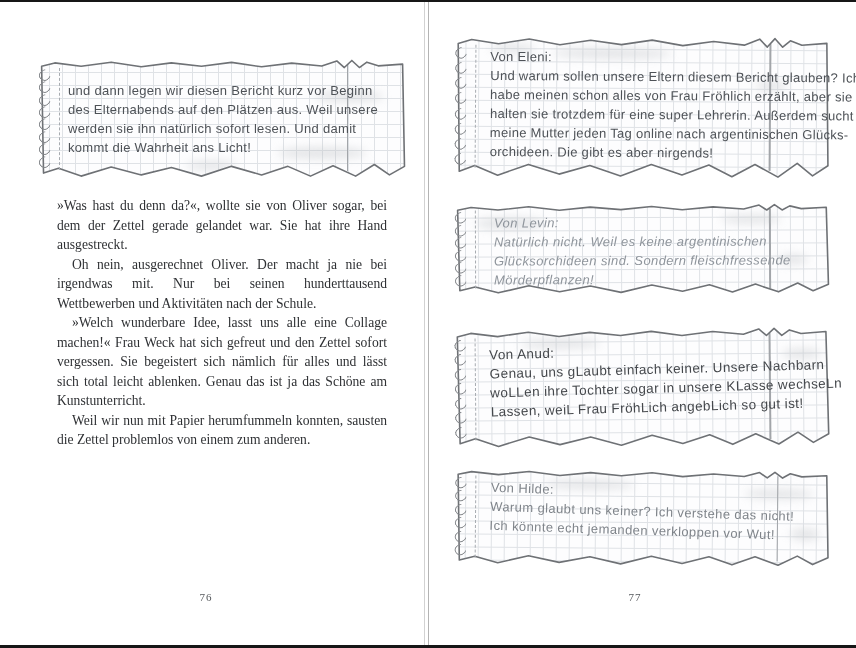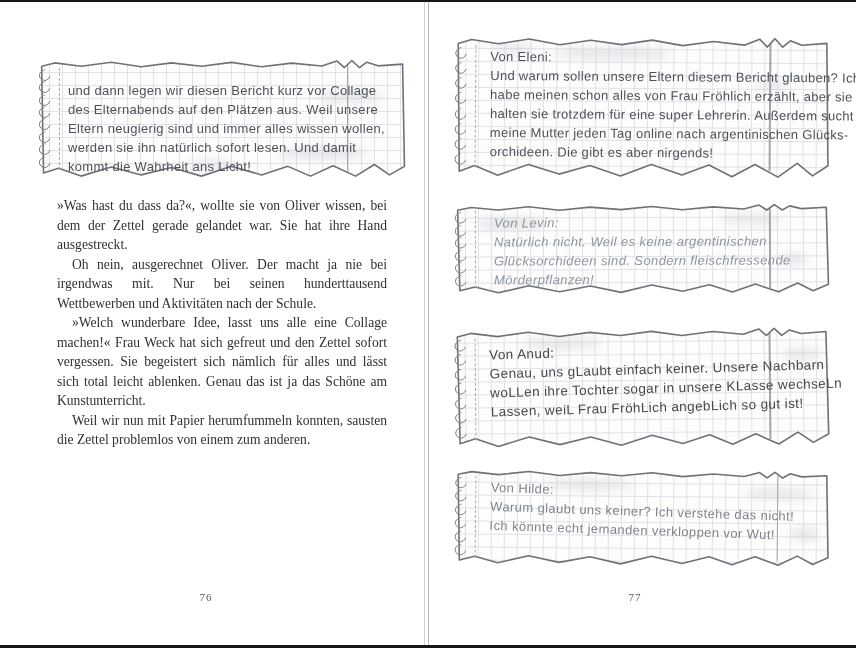"und dann legen wir diesen" div.hw-line { text: Collage -> Beginn }
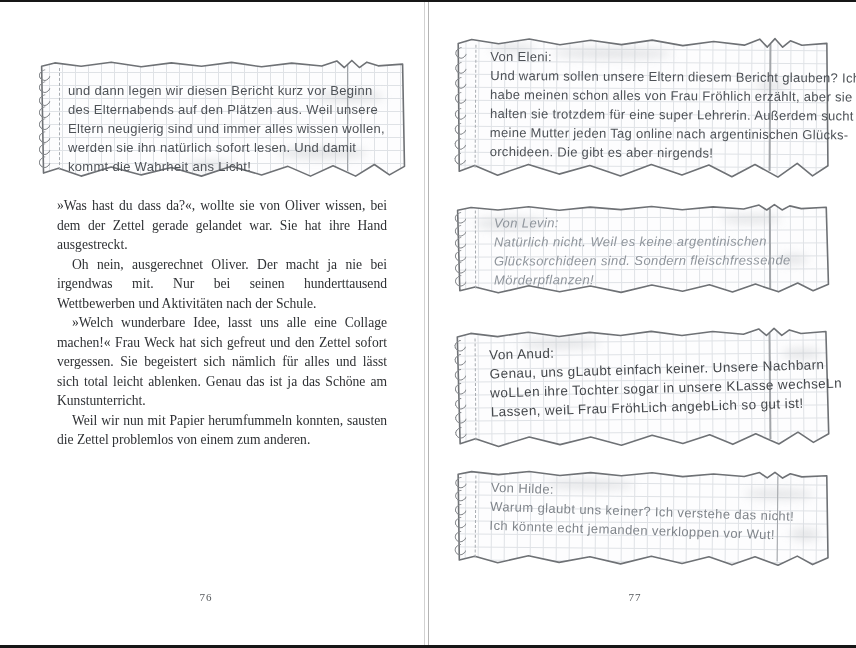"Eltern neugierig sind und immer" div.hw-line { html: <div>Eltern neugierig sind und immer alles wissen wollen,</div> -> none }
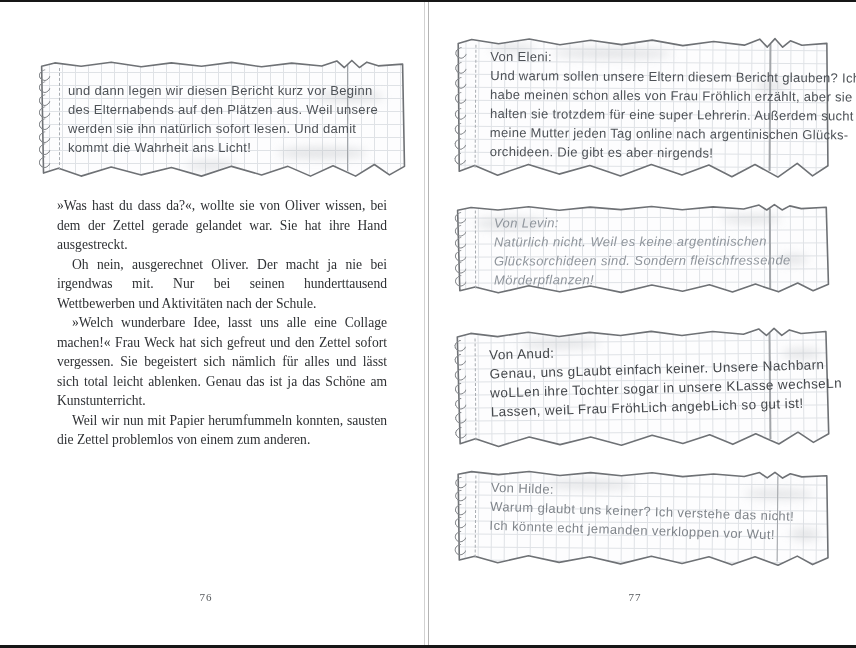"»Was hast du dass da?«," p { text: dass da?«, wollte sie von Oliver wissen -> denn da?«, wollte sie von Oliver sogar }
